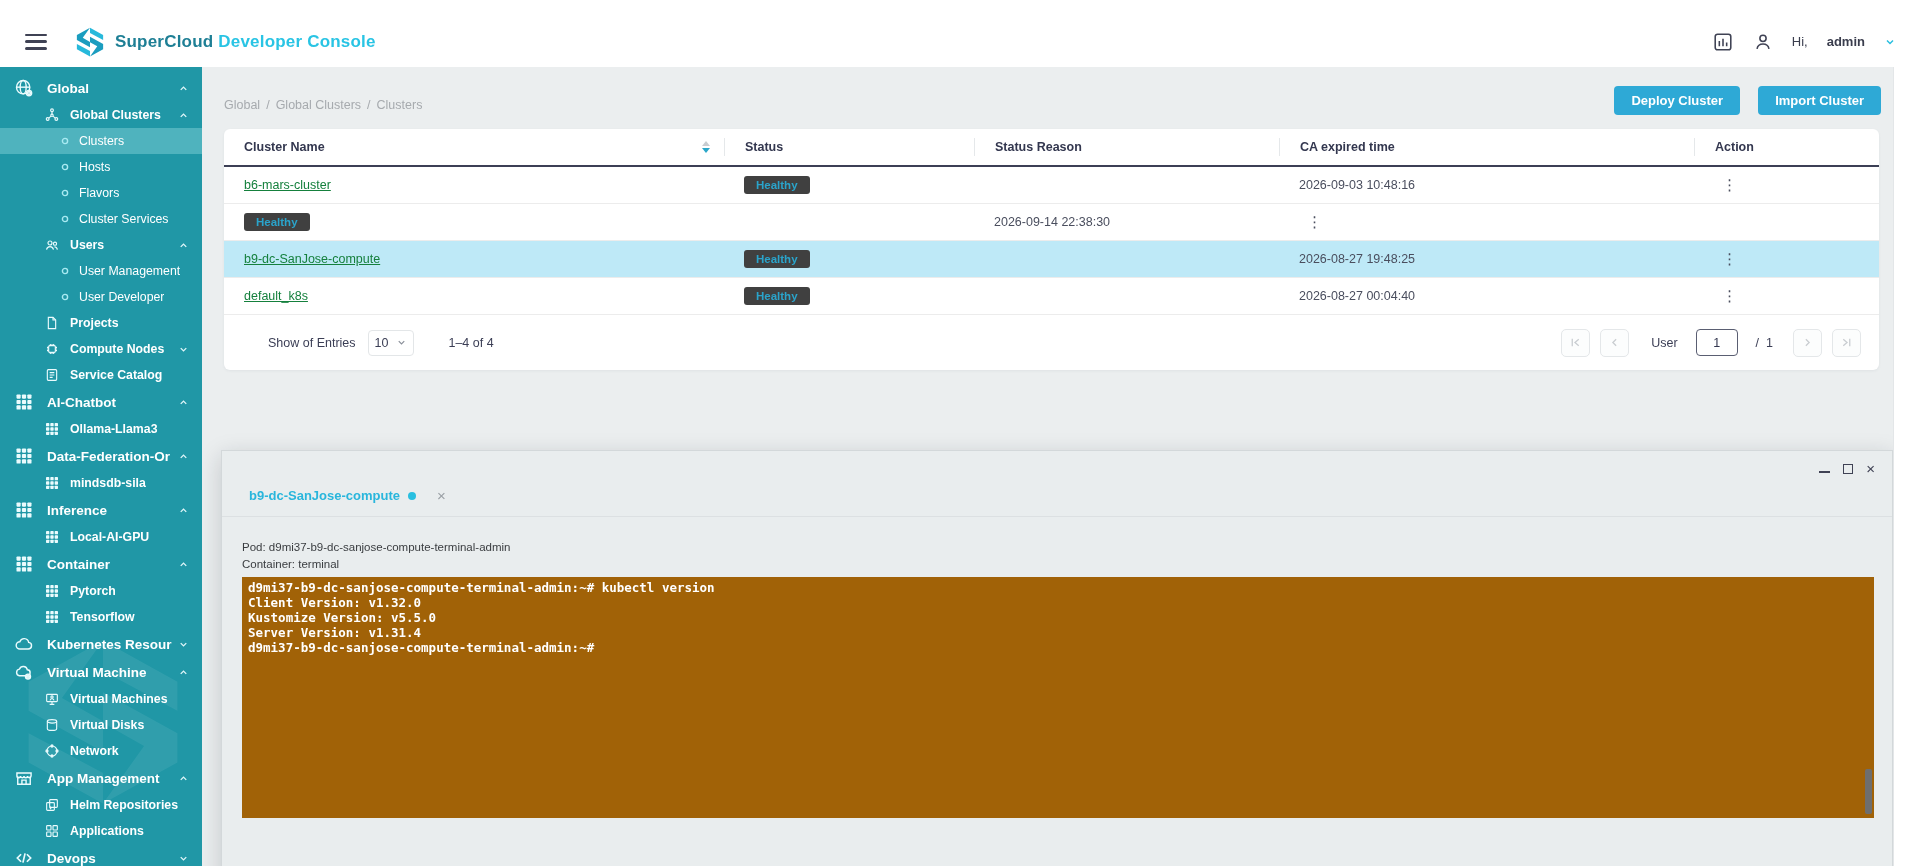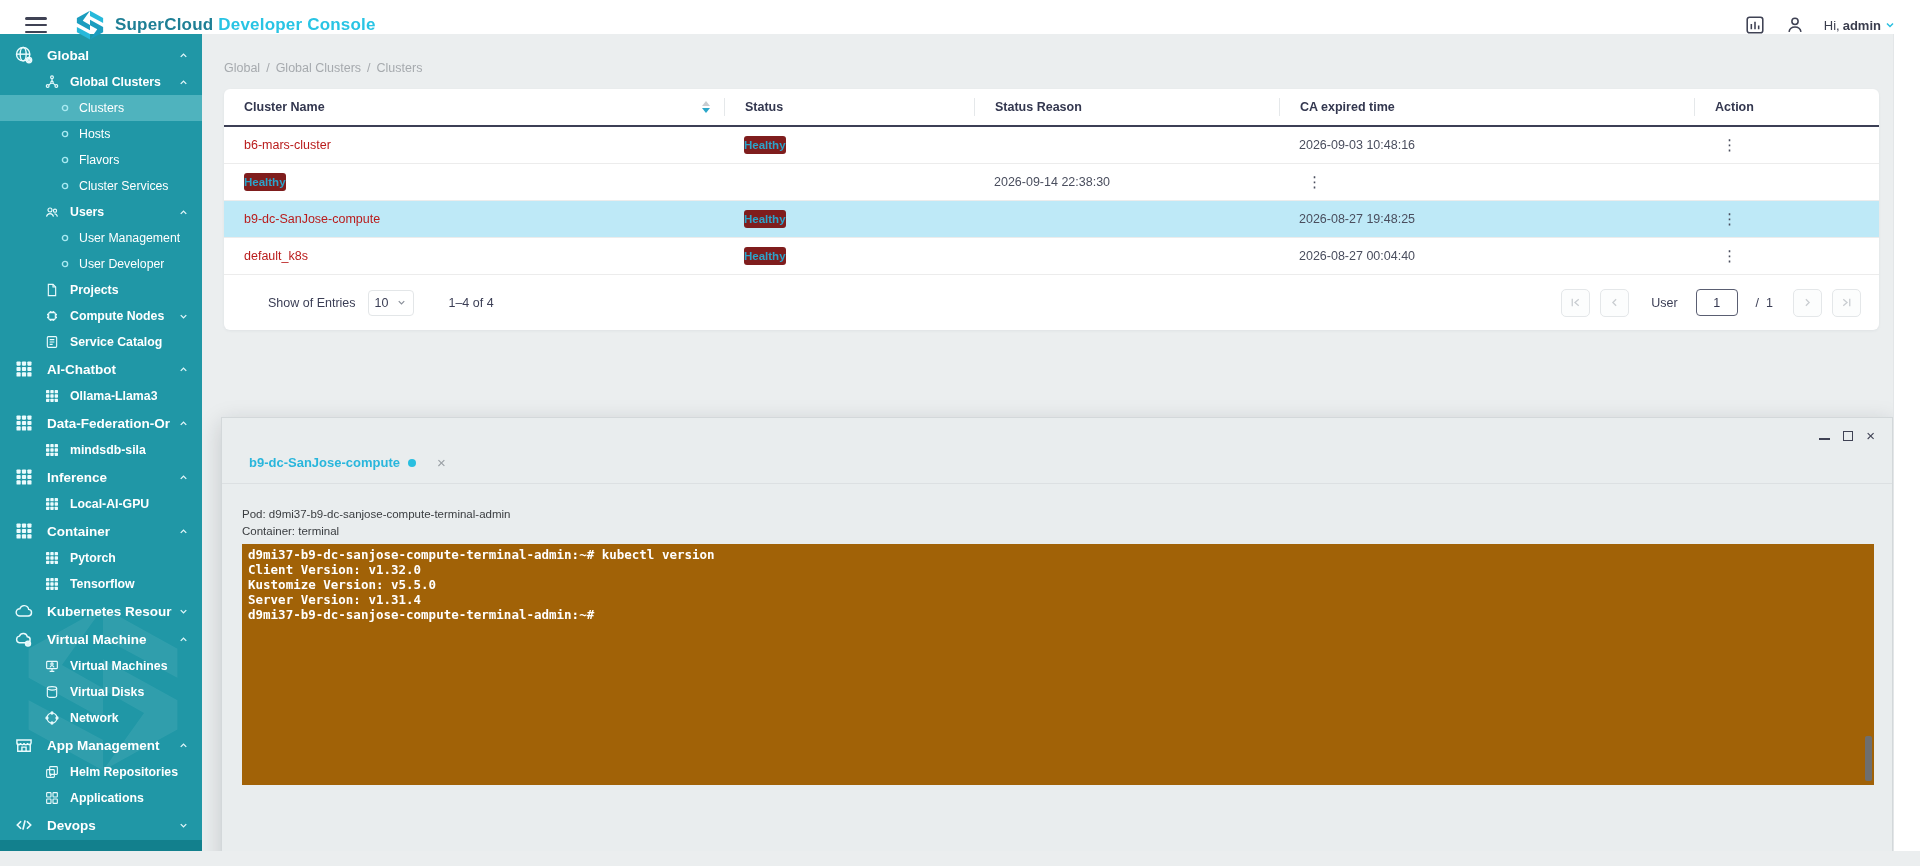"SuperCloud Developer Console" .topbar { height: 34px -> 67px }
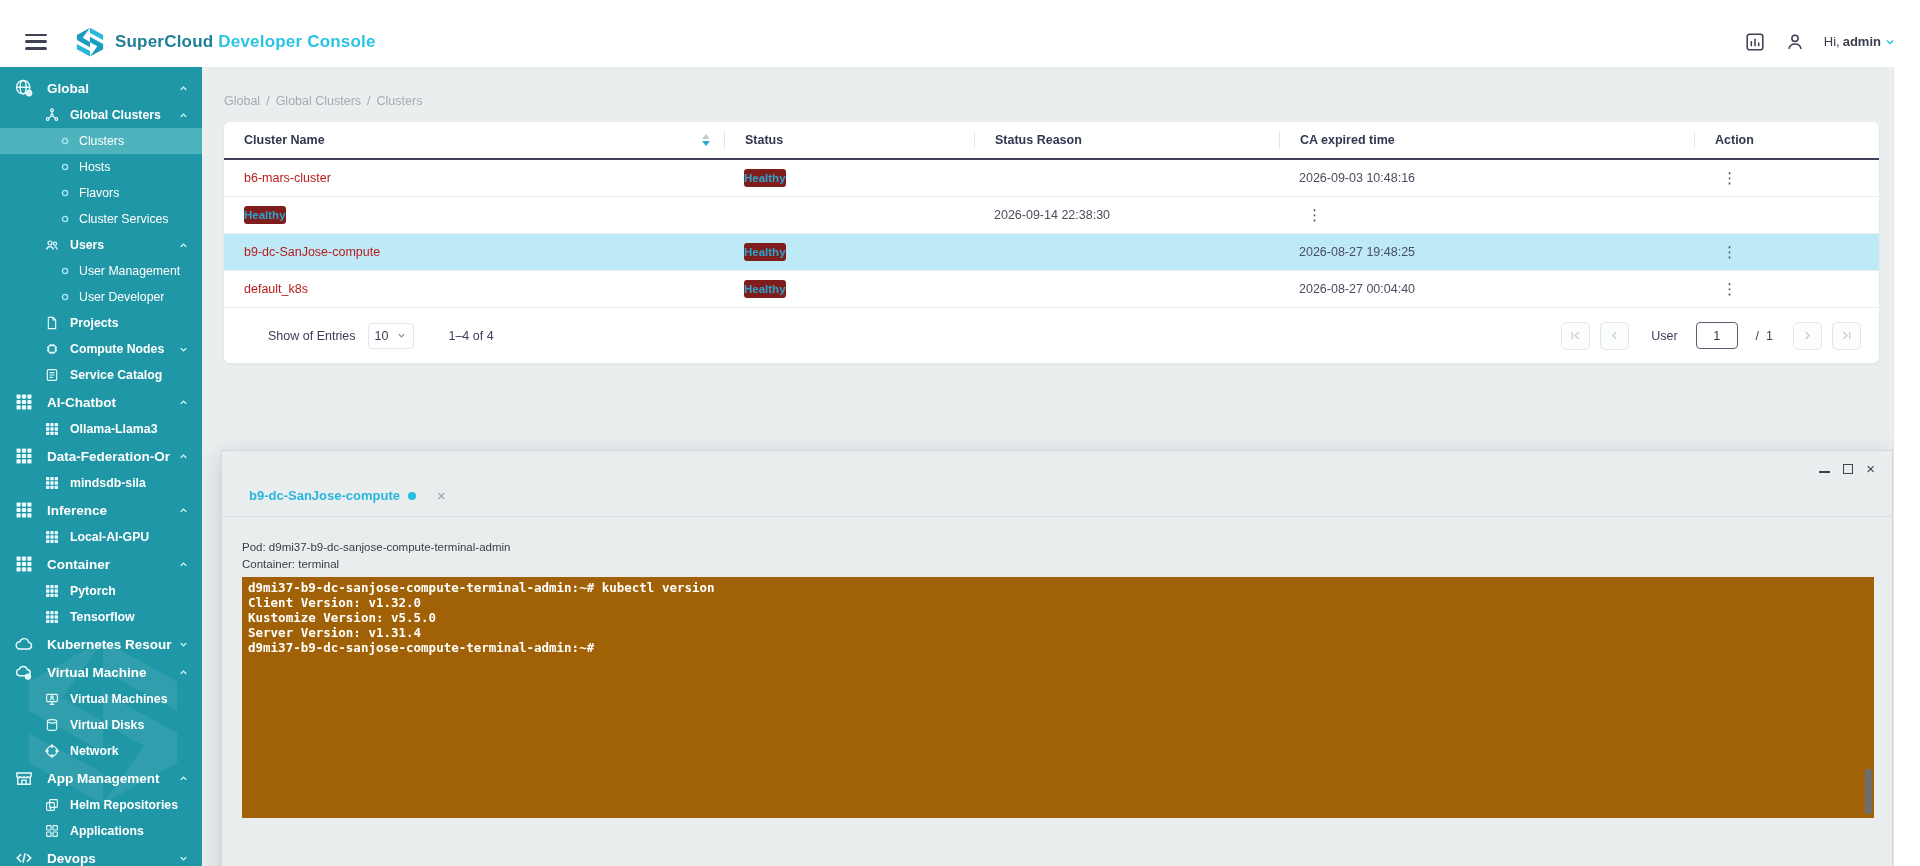"Hi," .greet { gap: 3px -> 19px }
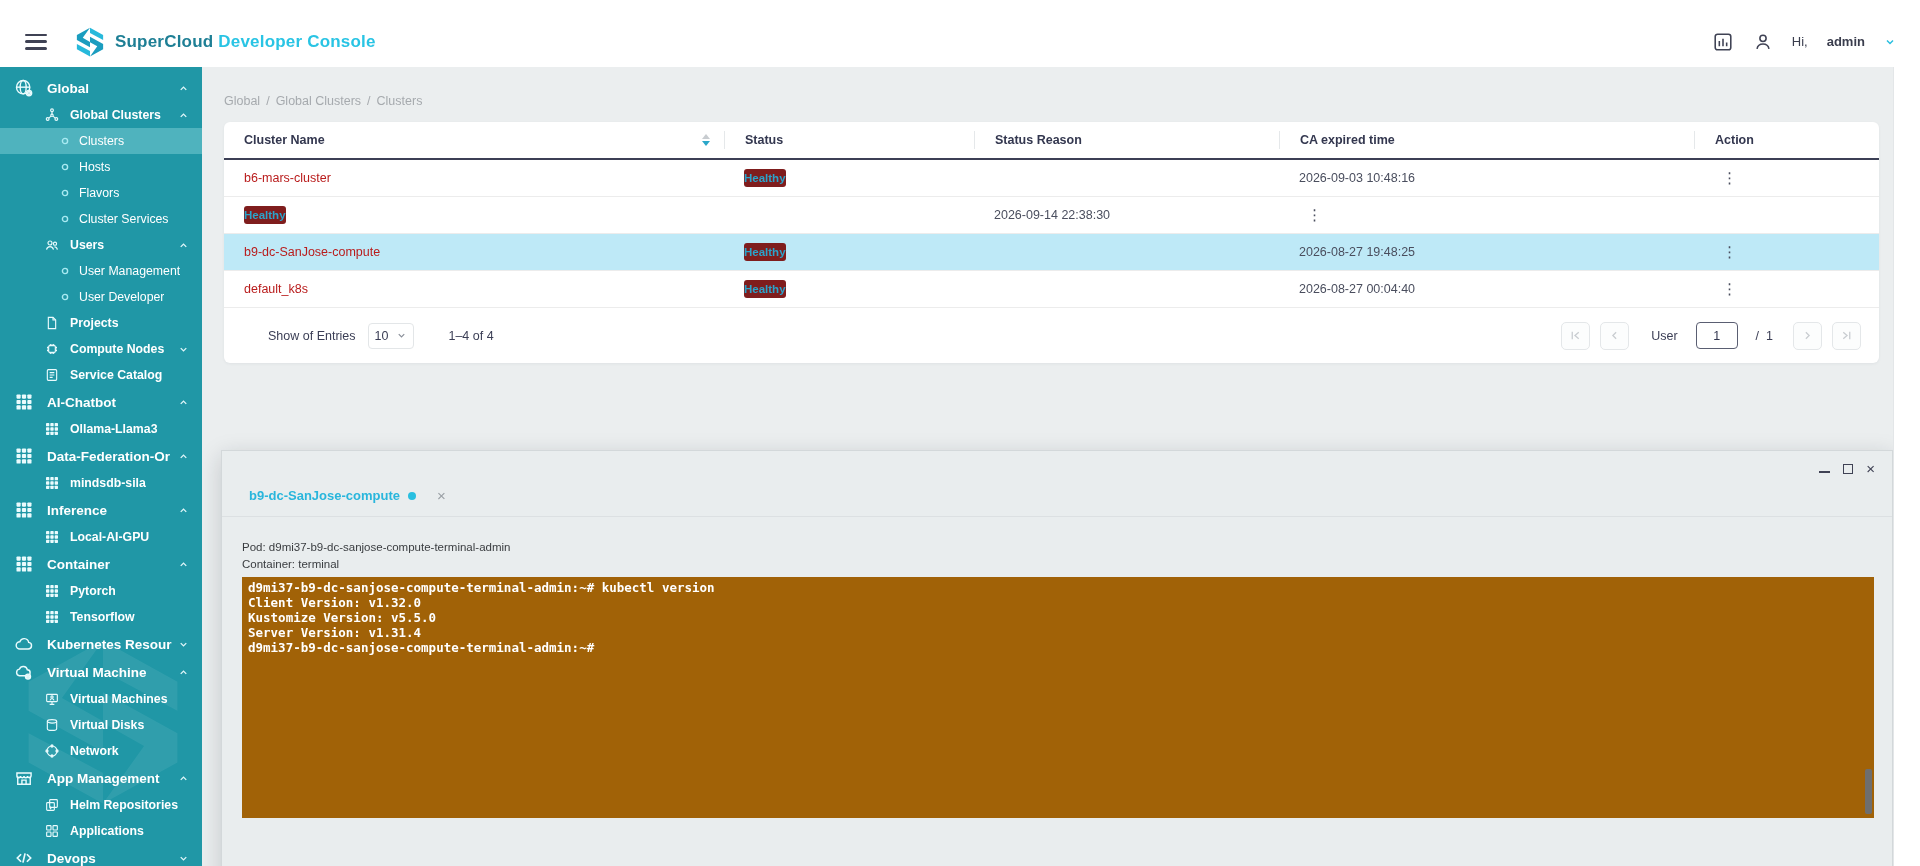"Deploy Cluster" div.actions { html: none -> <div> <button>Deploy Cluster</button> <button>Import Cluster</button> </div> }
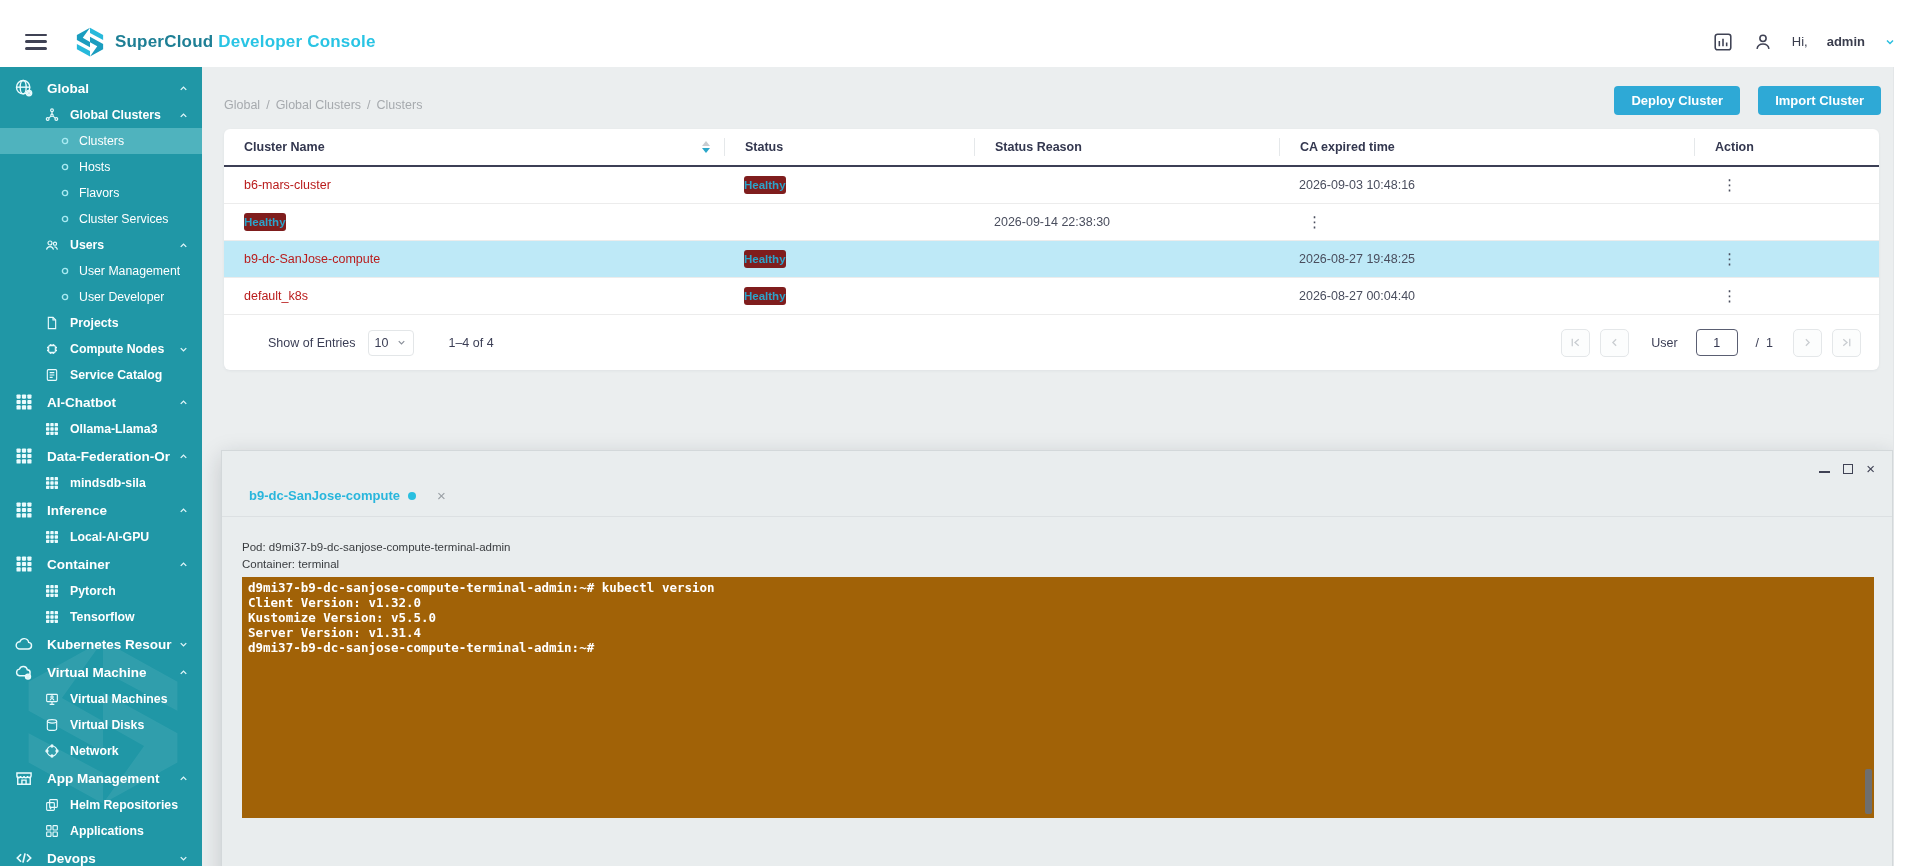"b6-mars-cluster" .td a { color: #b91c1c -> #15803d; text-decoration: none -> underline }
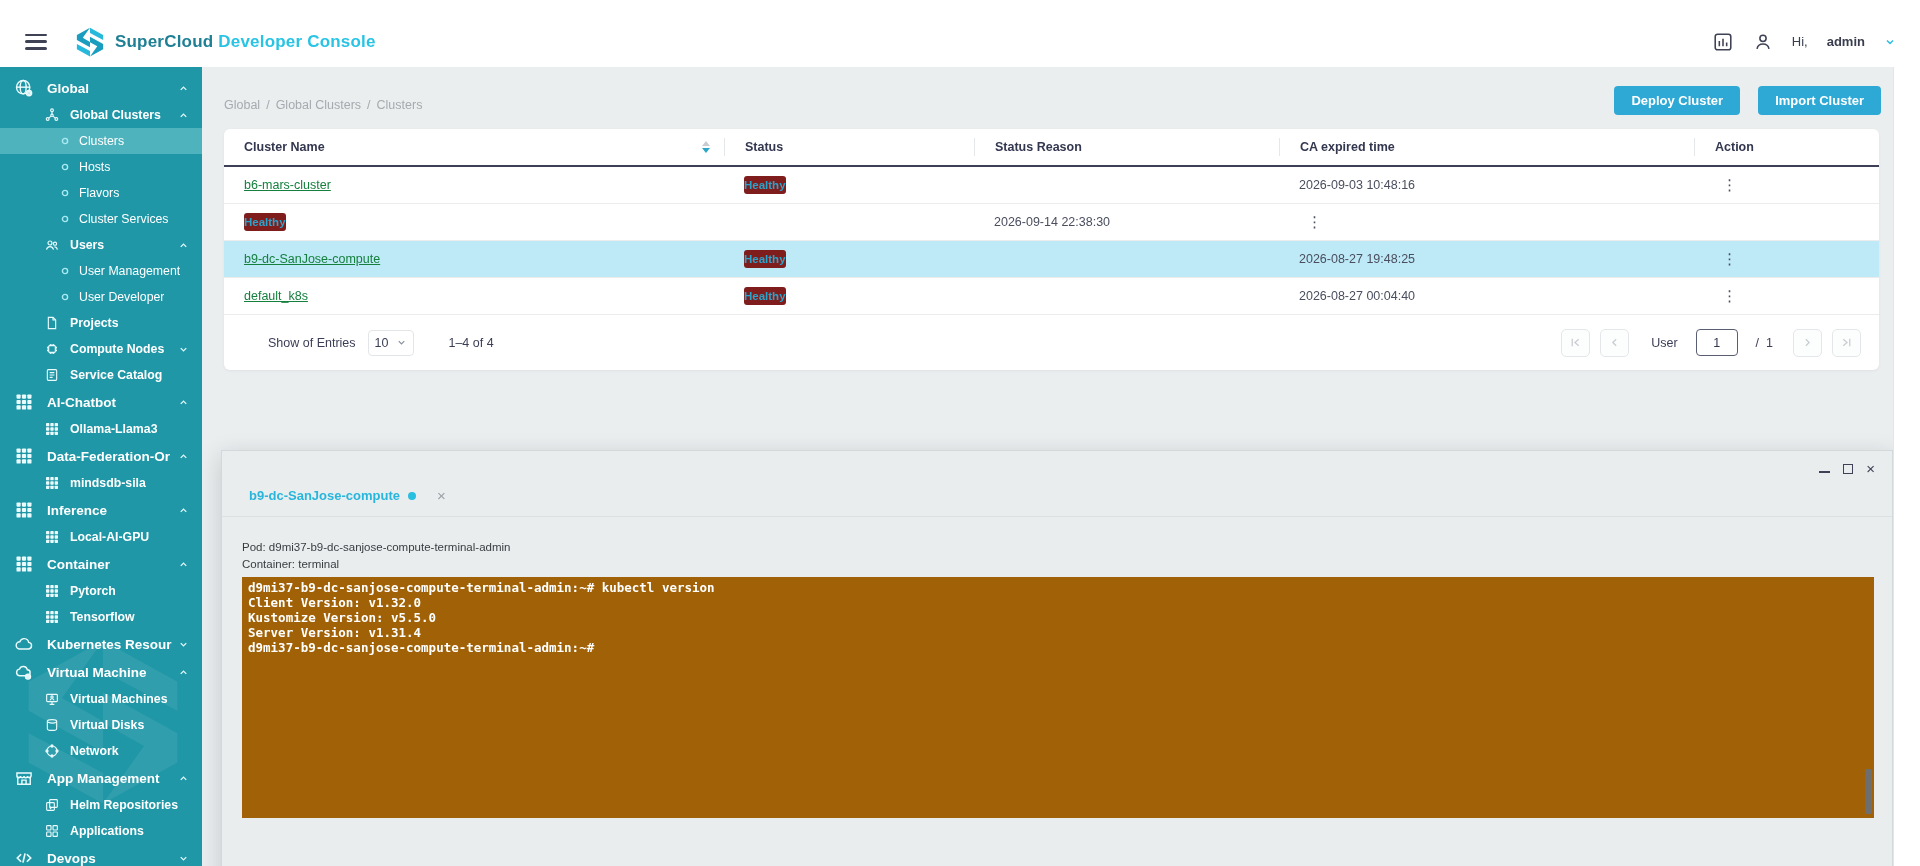"Healthy" .badge { background: #7f1d1d -> #404040; padding: 3px 0 -> 3px 12px }
